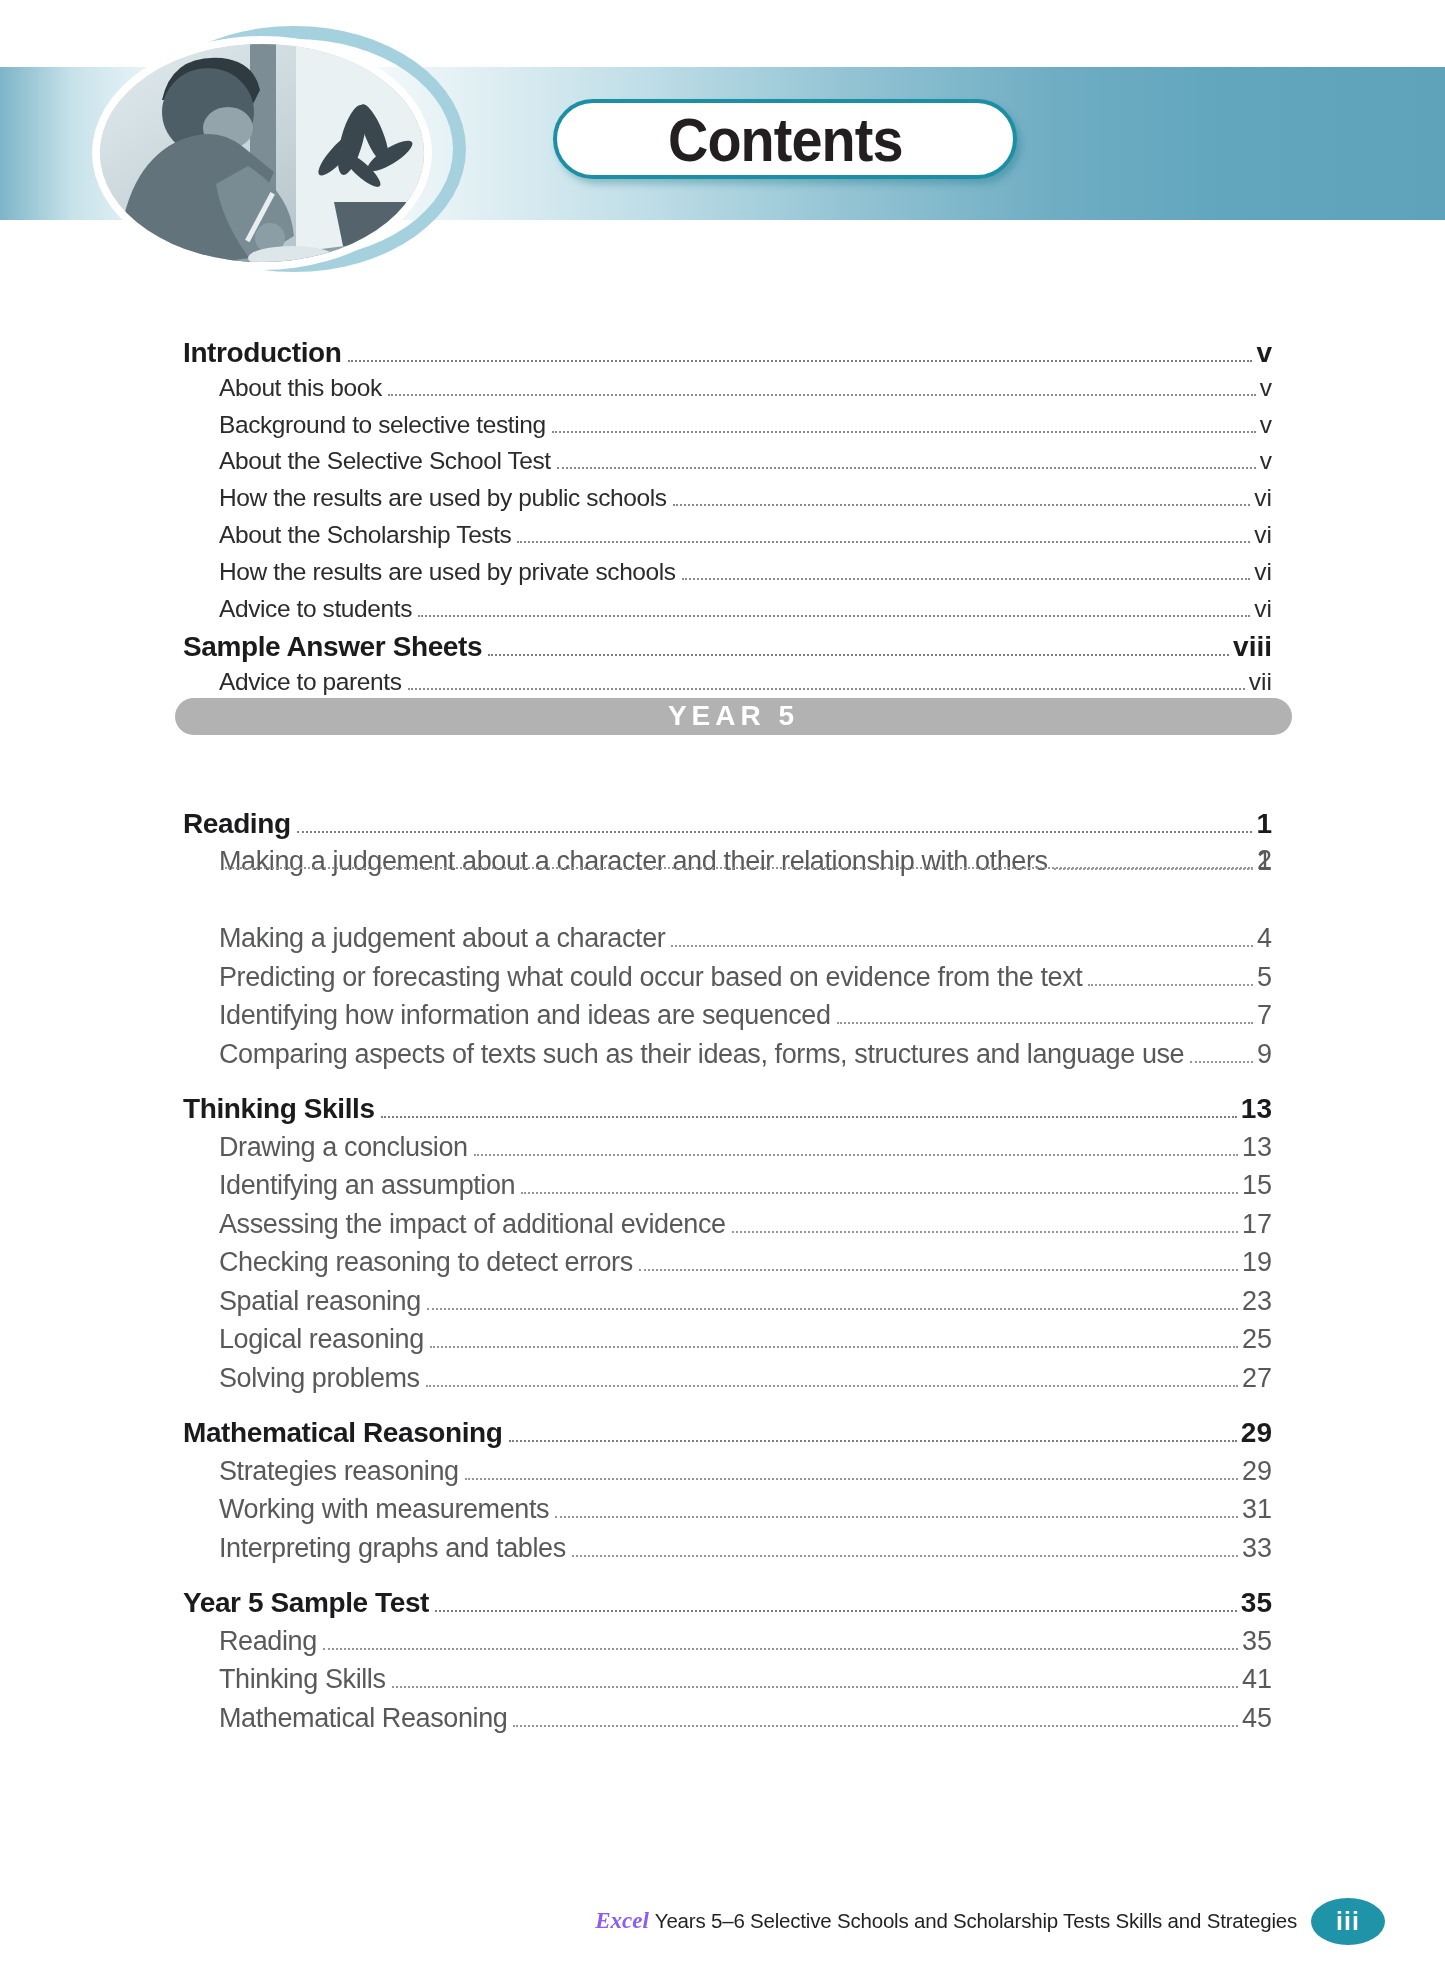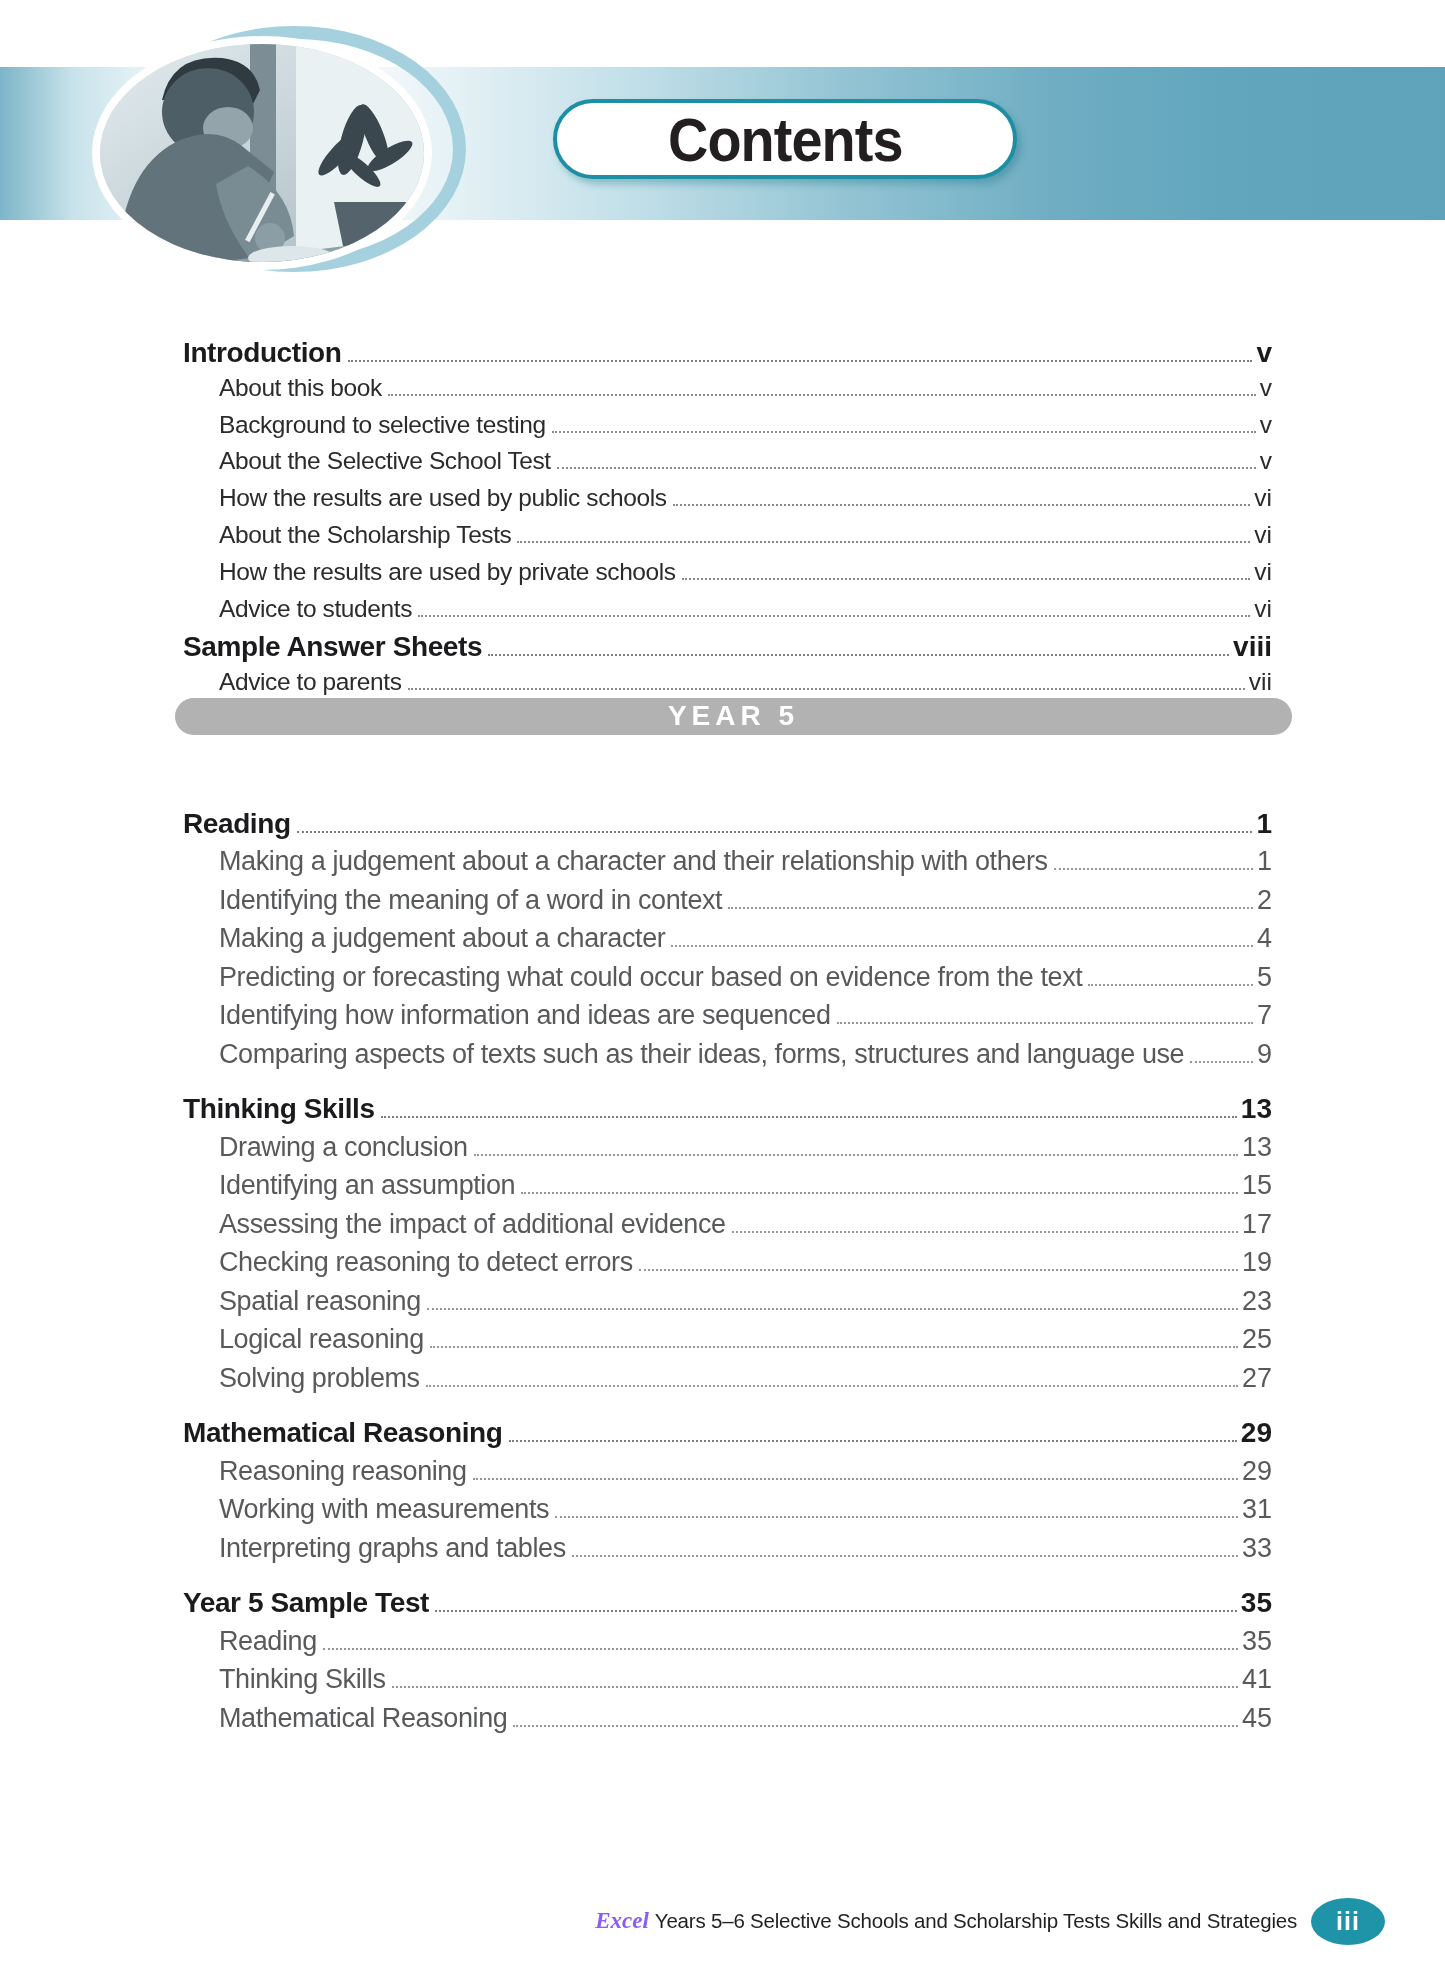"Identifying the meaning of a" span.toc-label { html: <span>Identifying the meaning of a word in context</span> -> none }
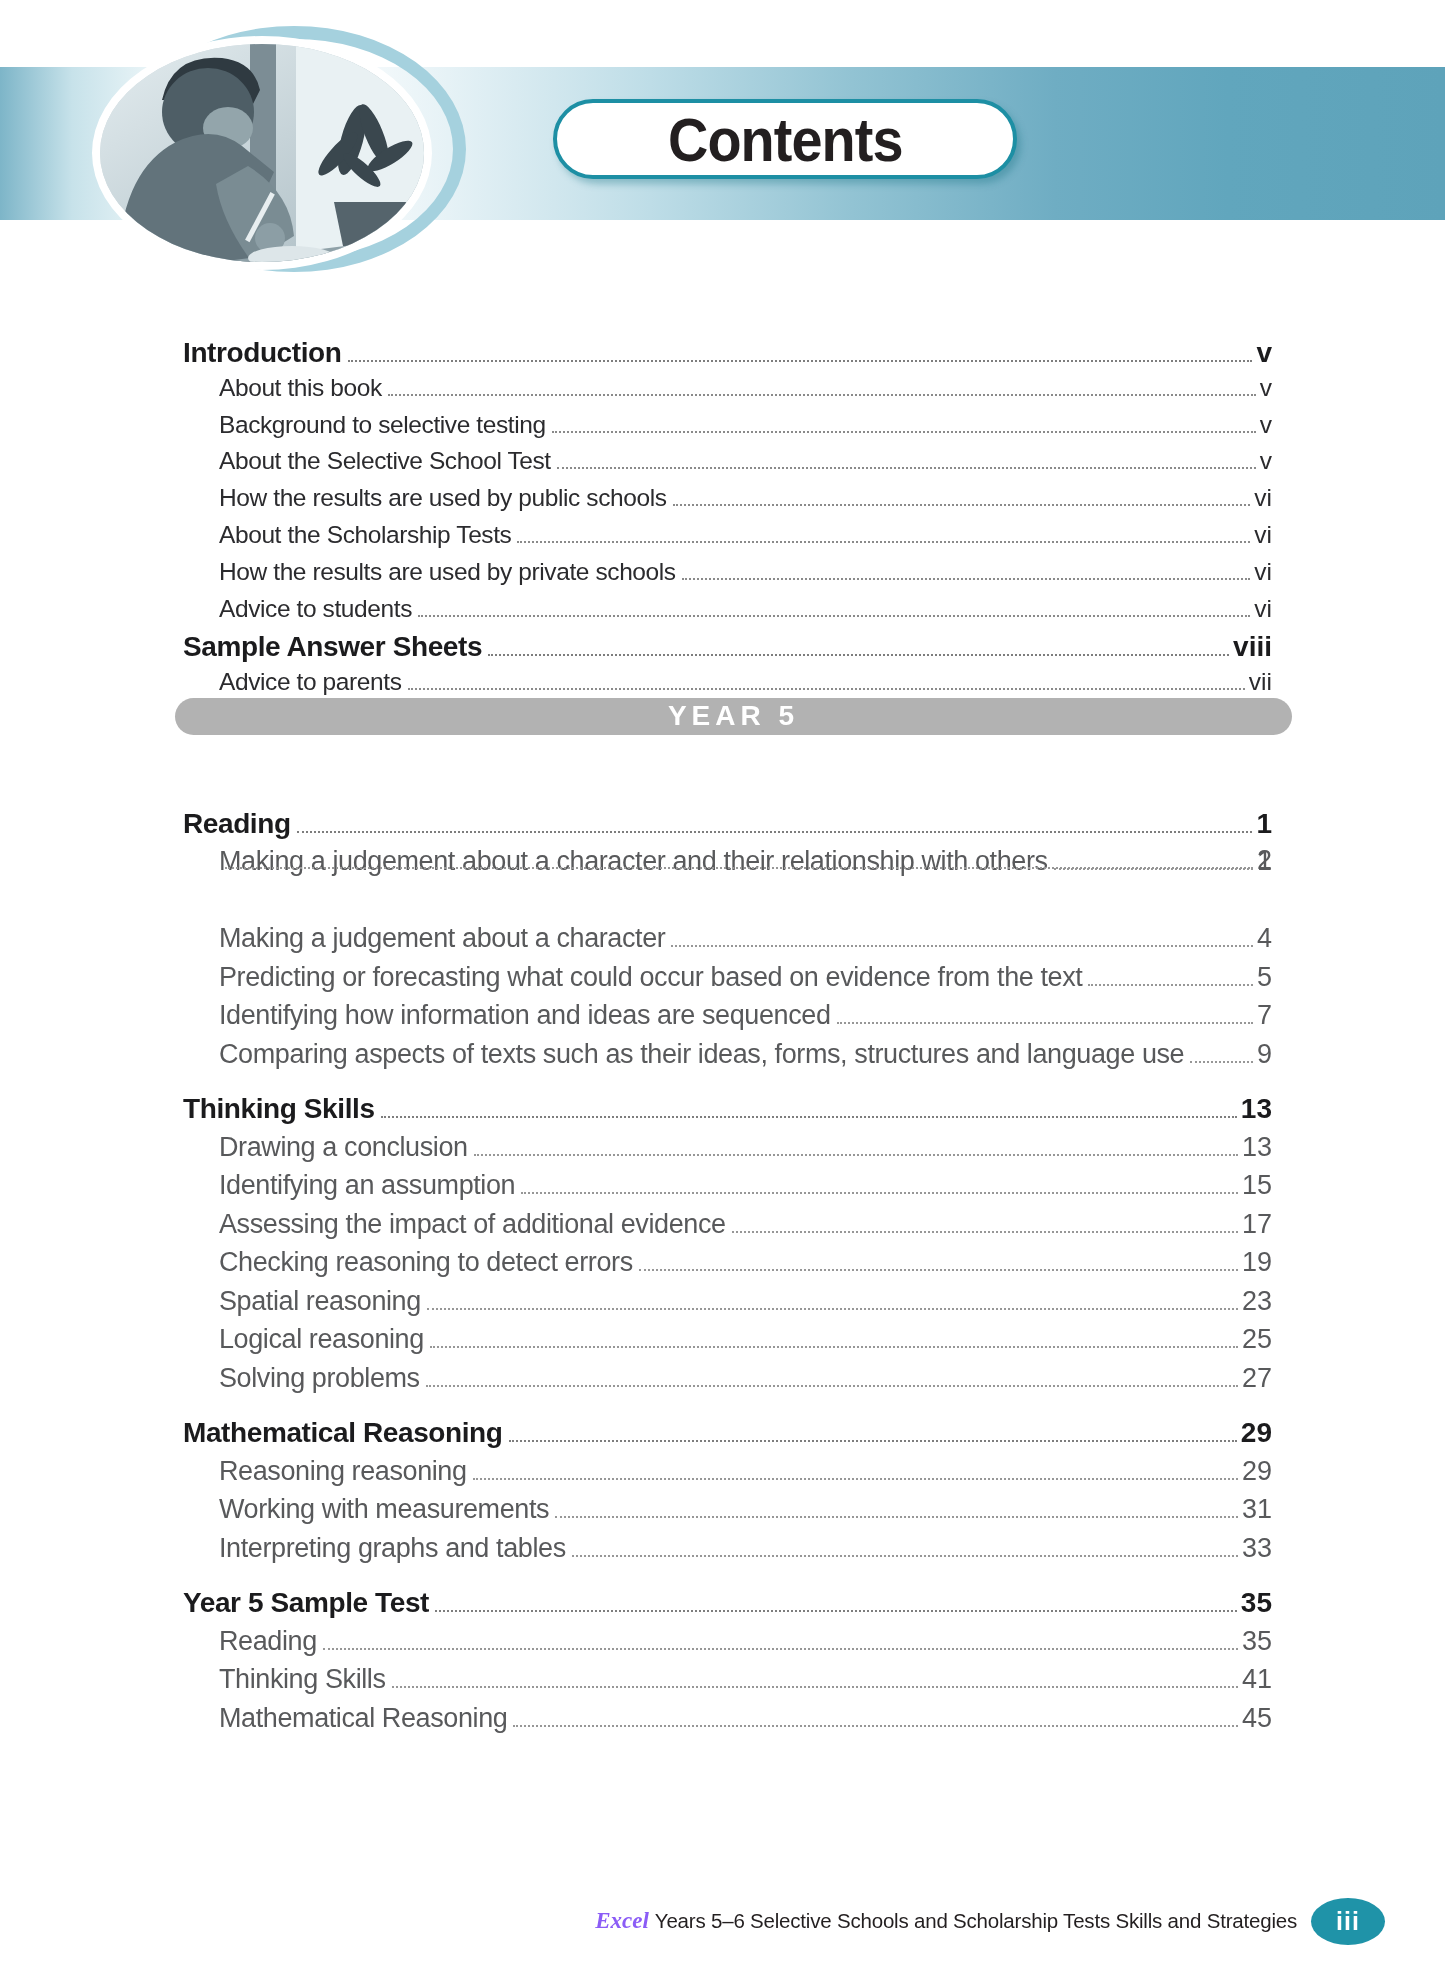"Reasoning reasoning" span.toc-label { text: Reasoning -> Strategies }
